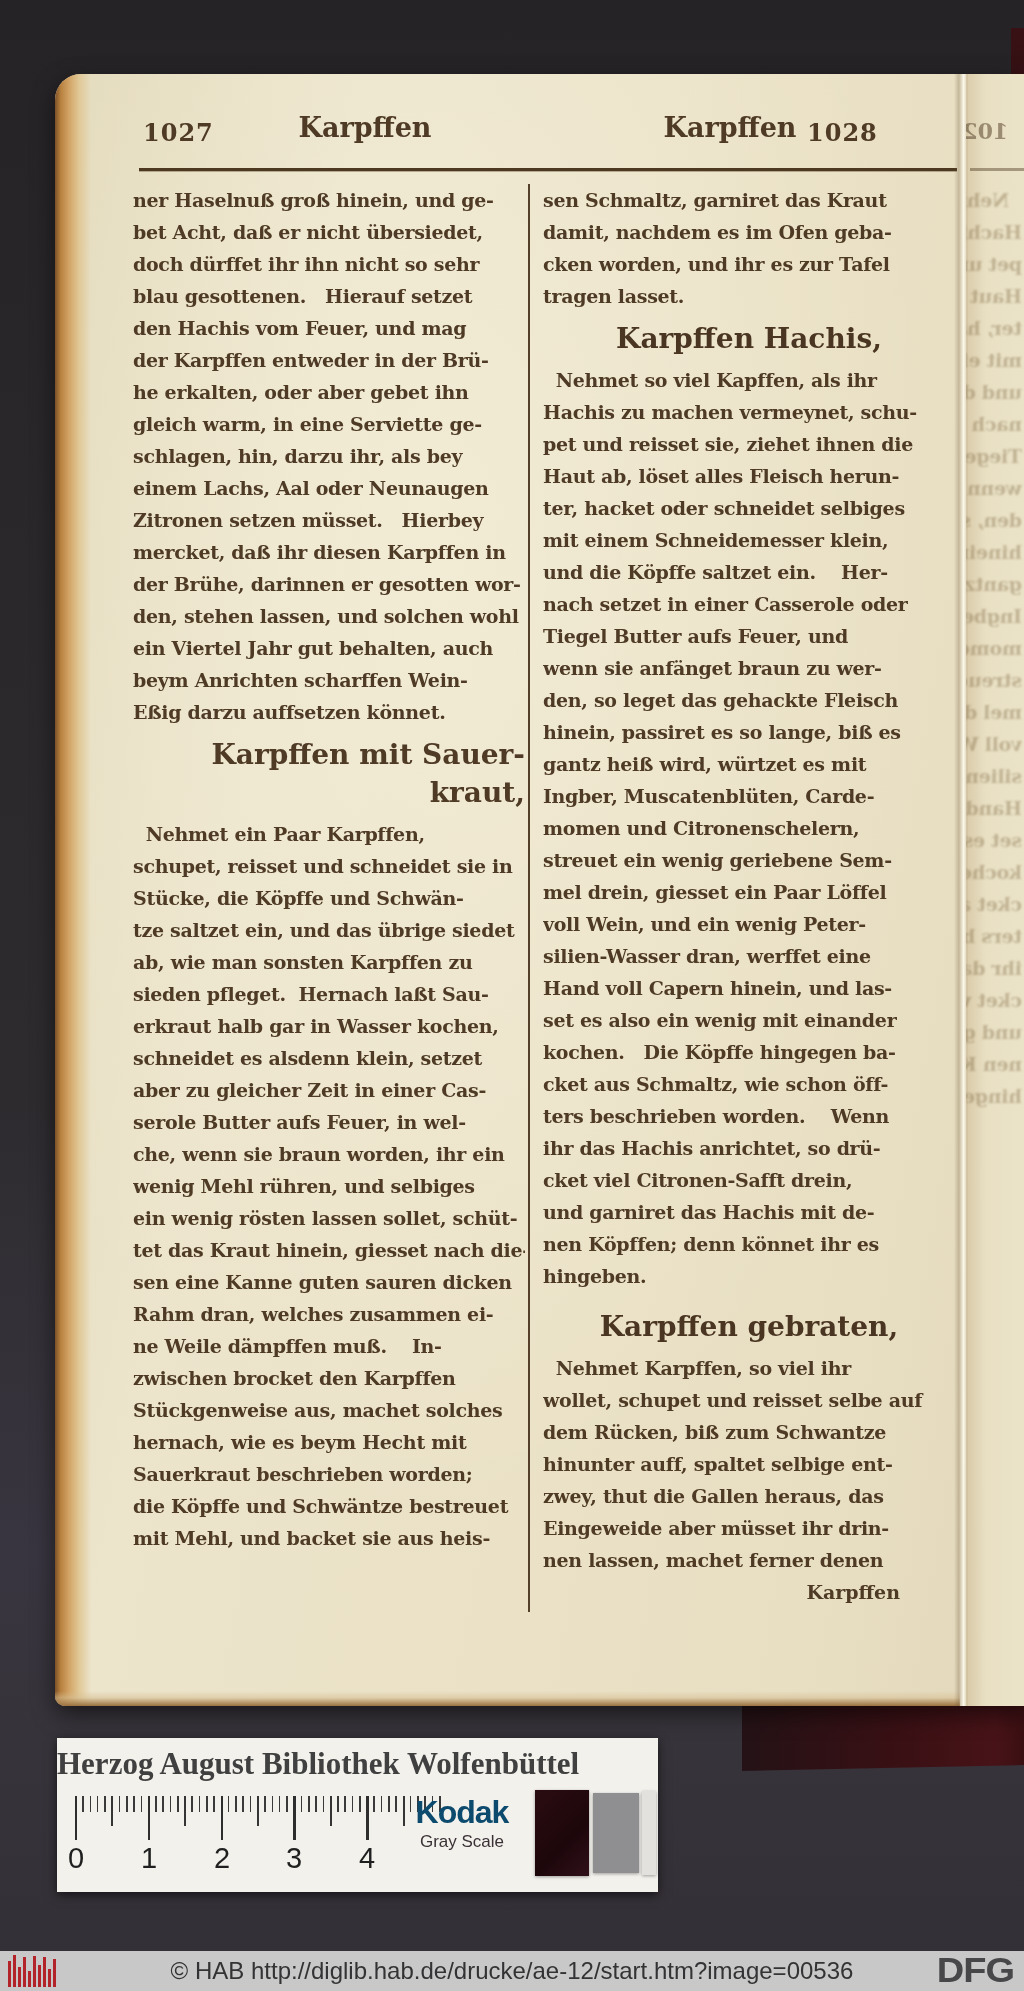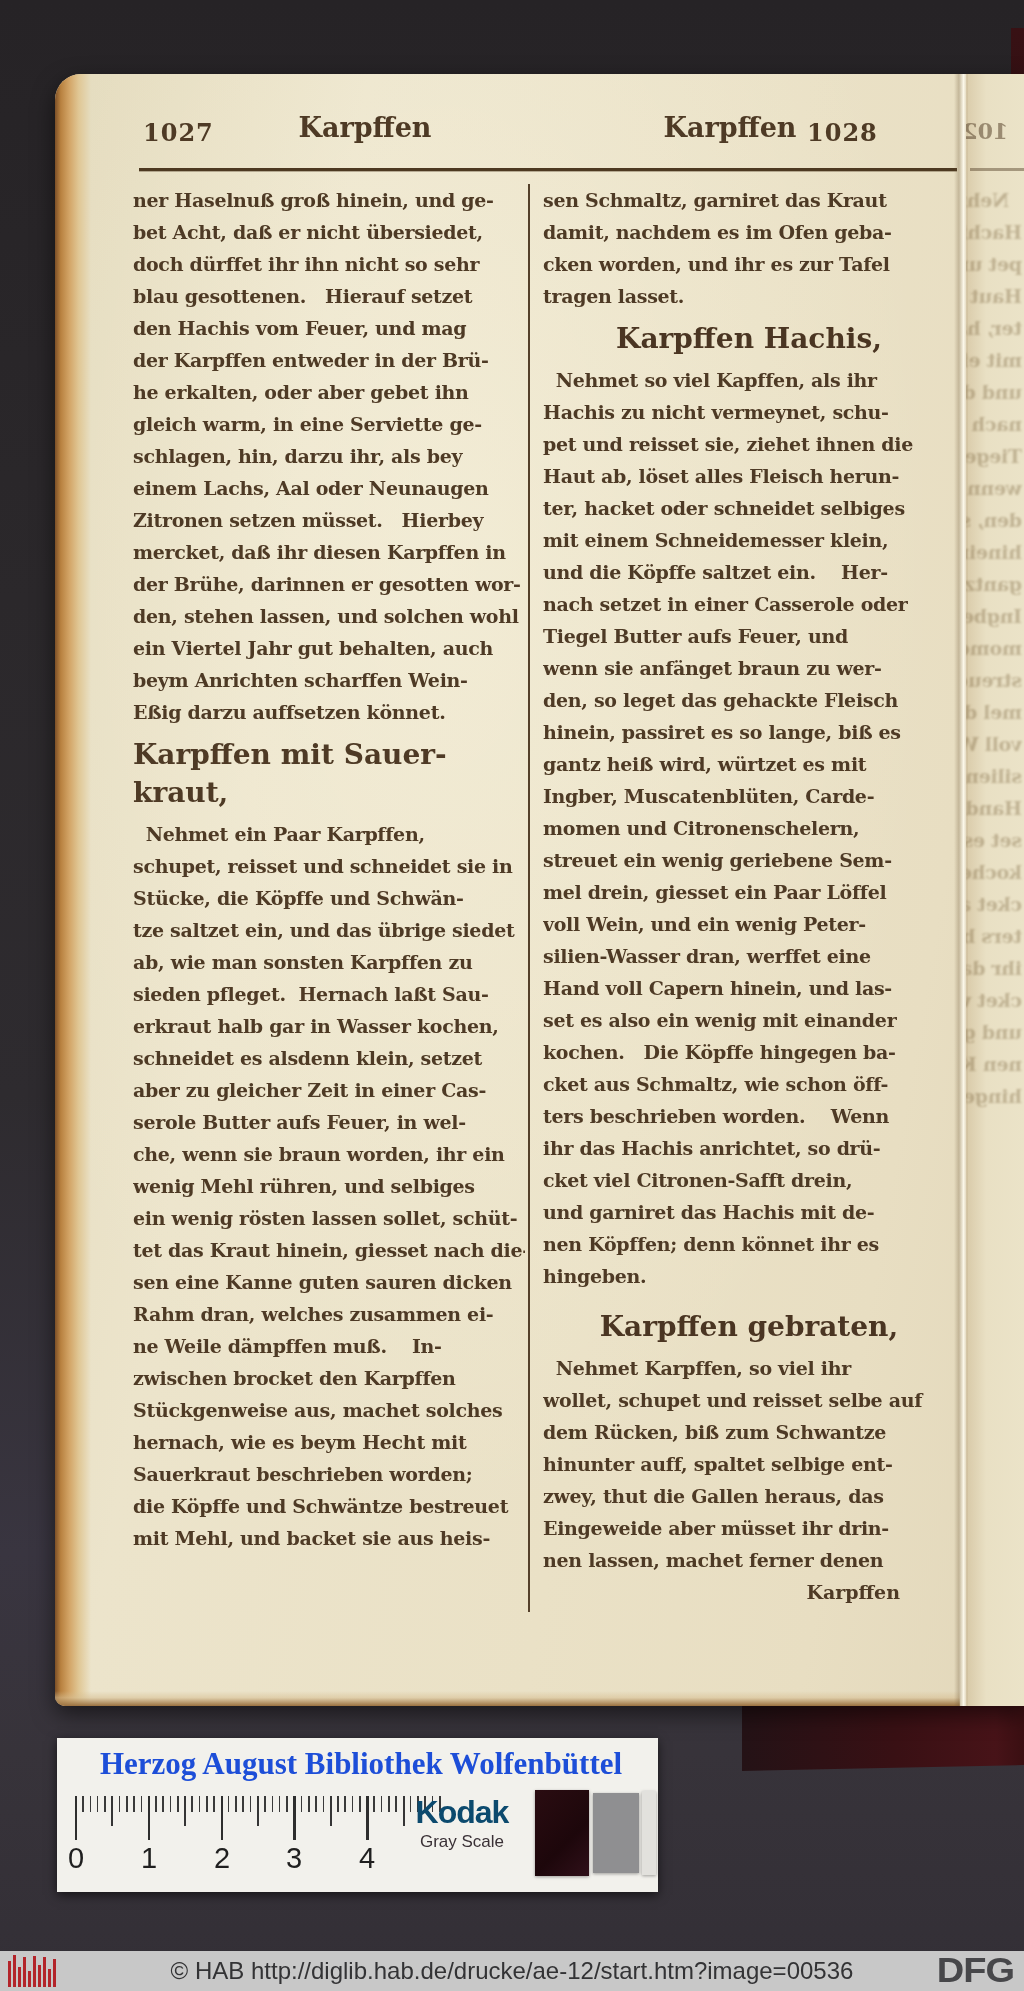"Hachis zu nicht vermeynet, schu-" div.line { text: nicht -> machen }
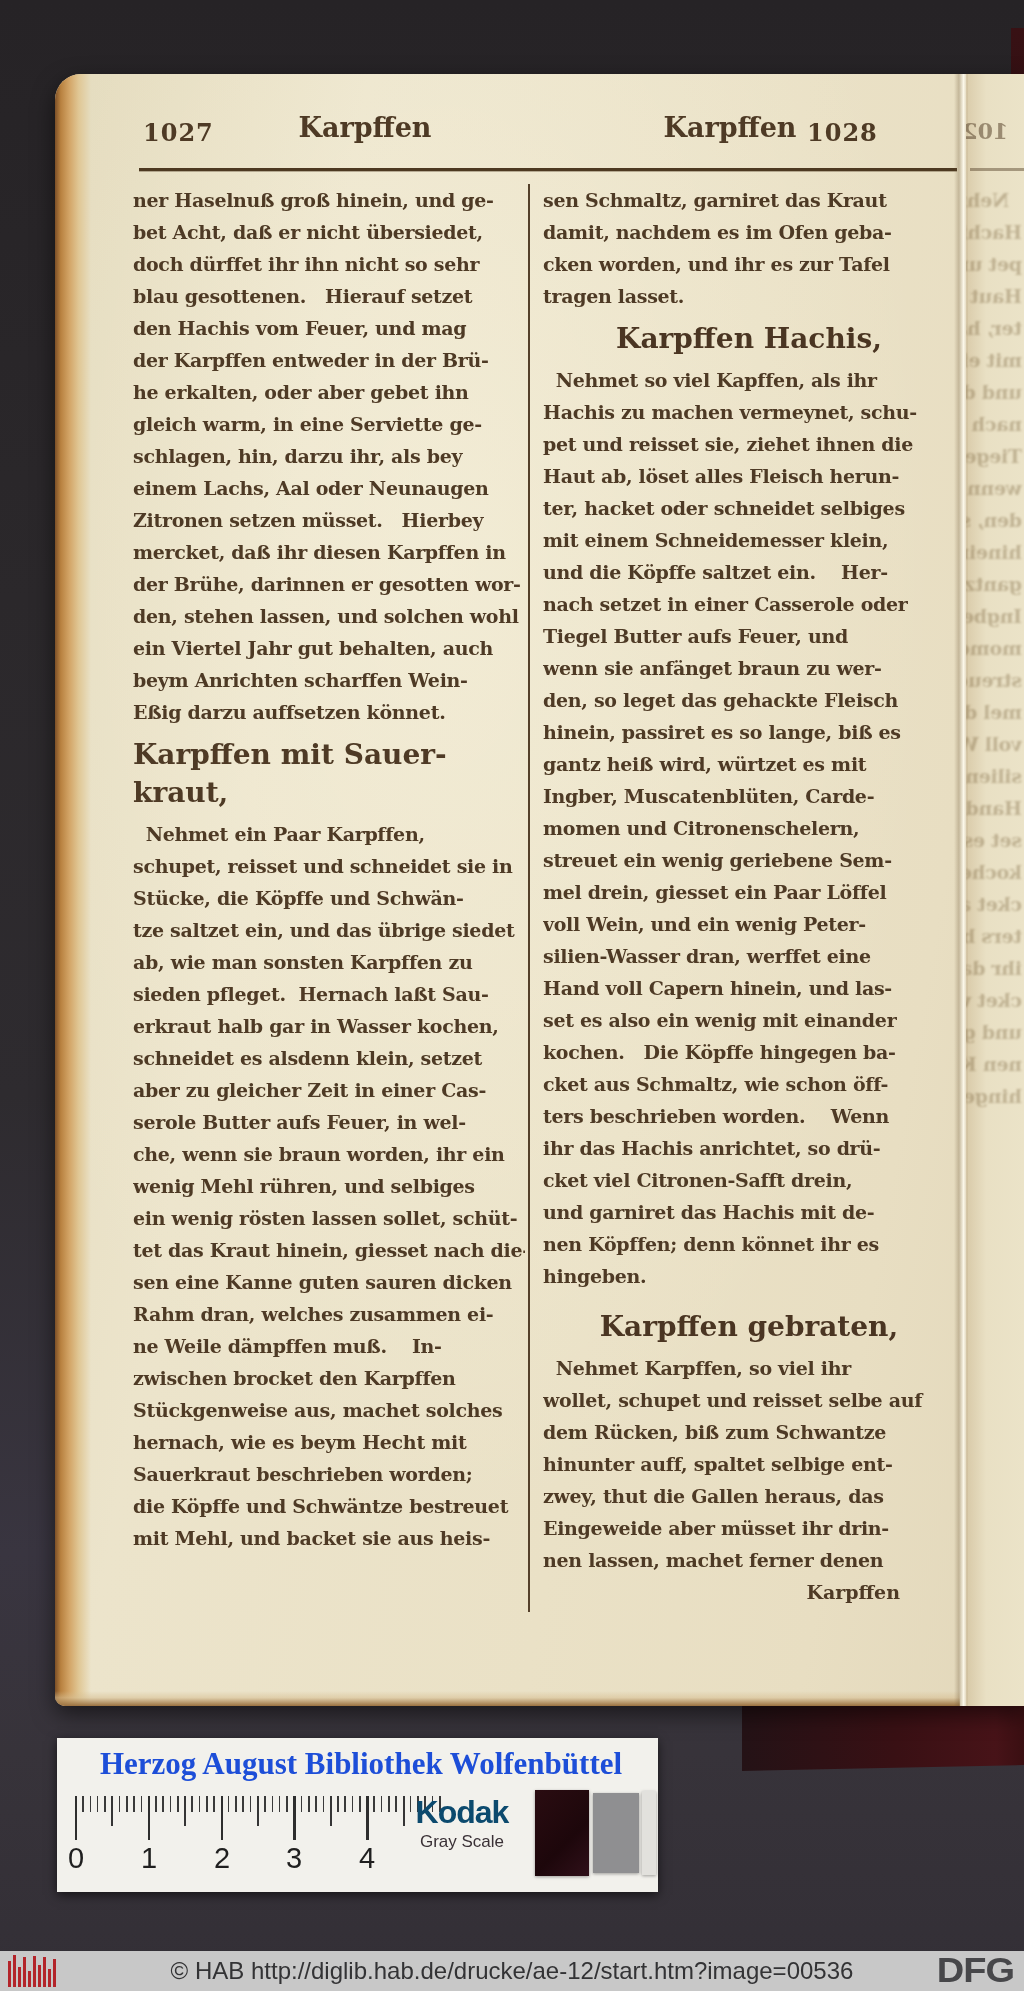"Karpffen mit Sauer-" .heading-block { text-align: left -> right }
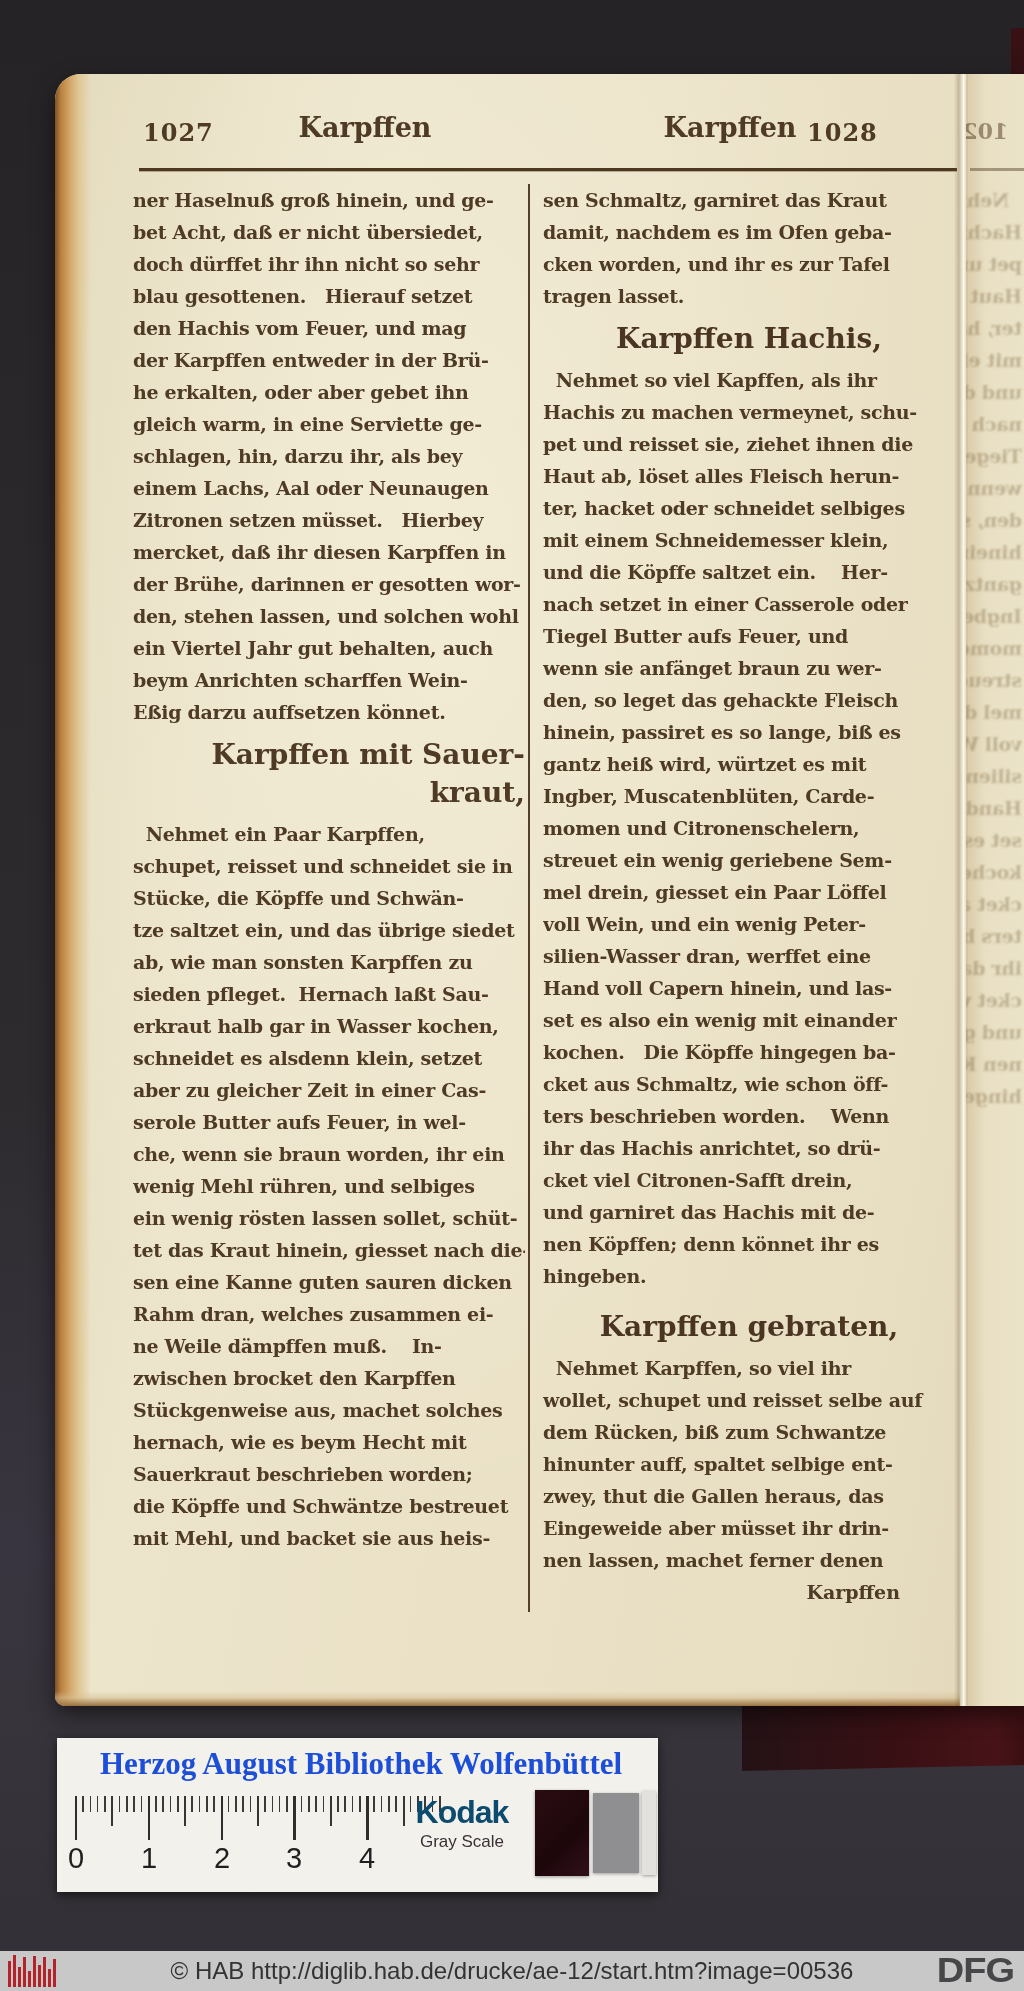"Herzog August Bibliothek Wolfenbüttel" .card-title { color: #1d4ed8 -> #404040; padding-left: 7px -> none; text-align: center -> left }
